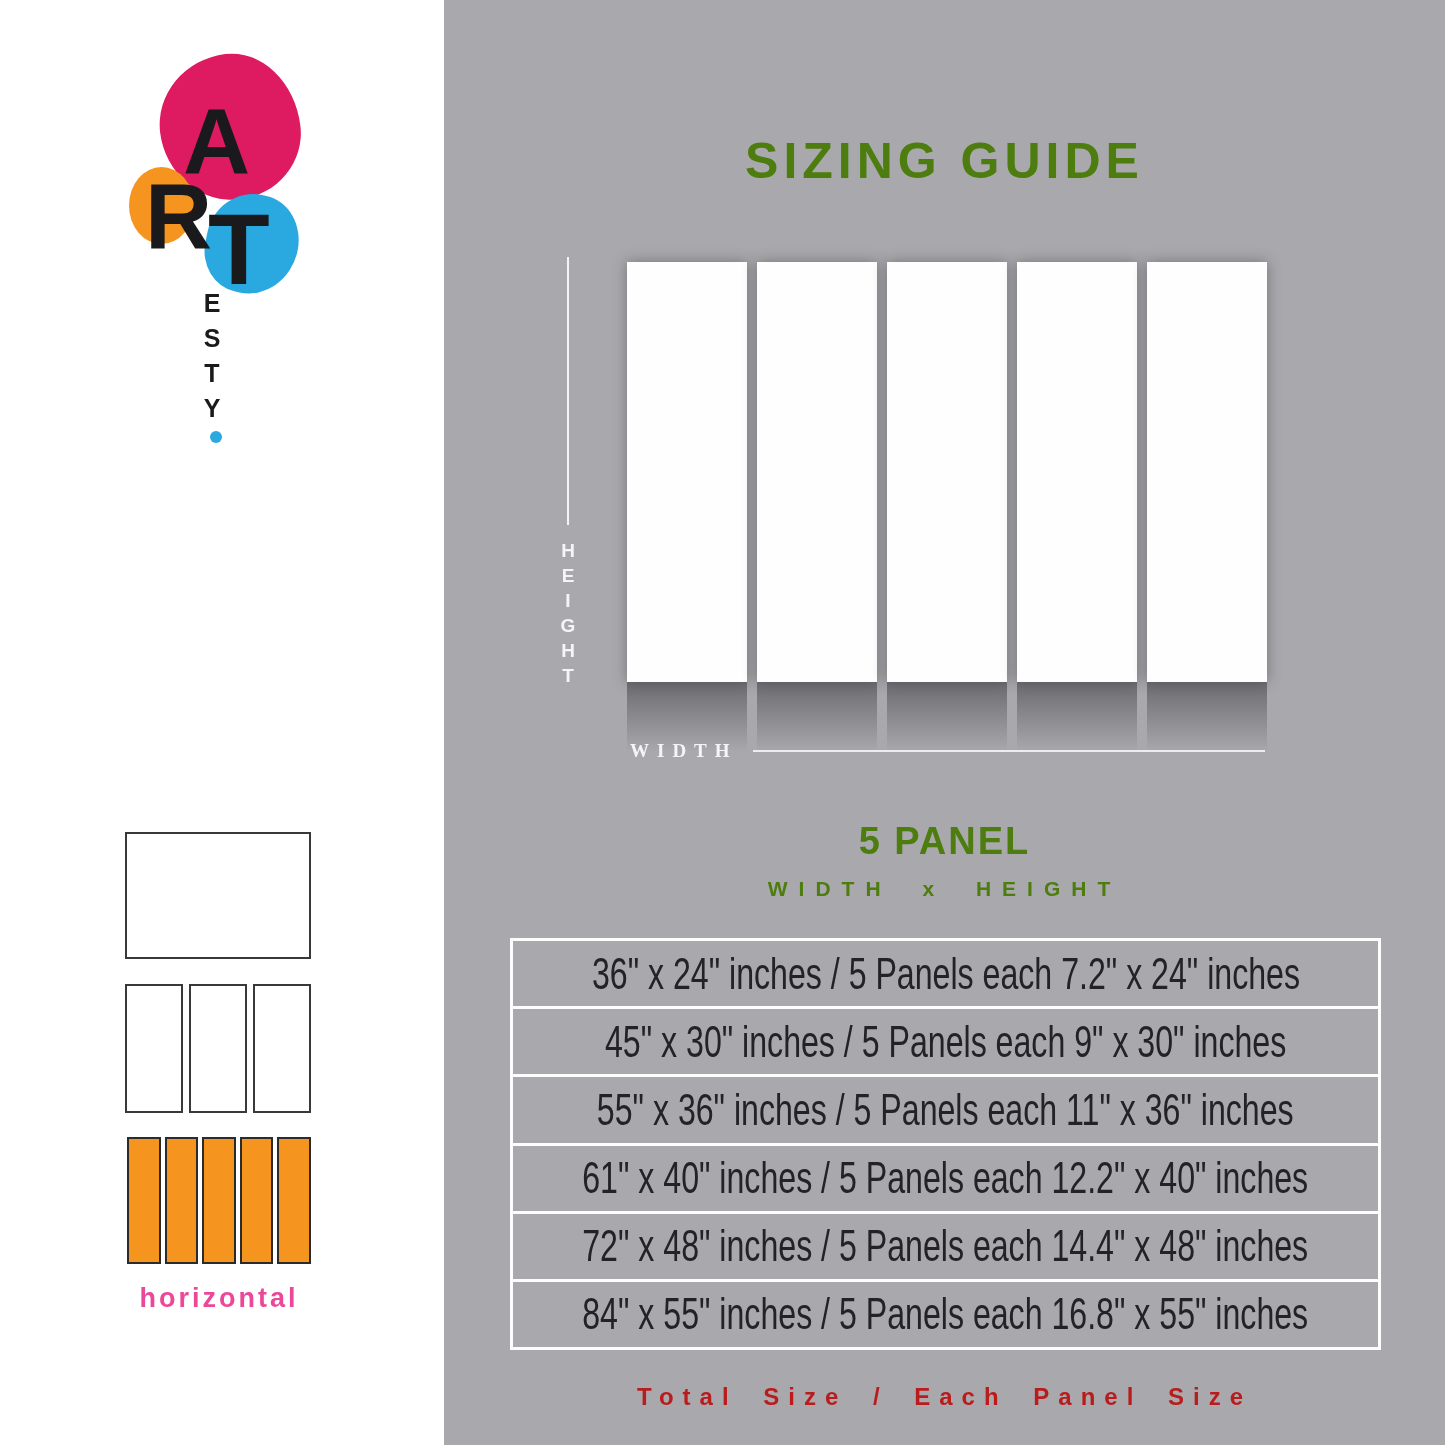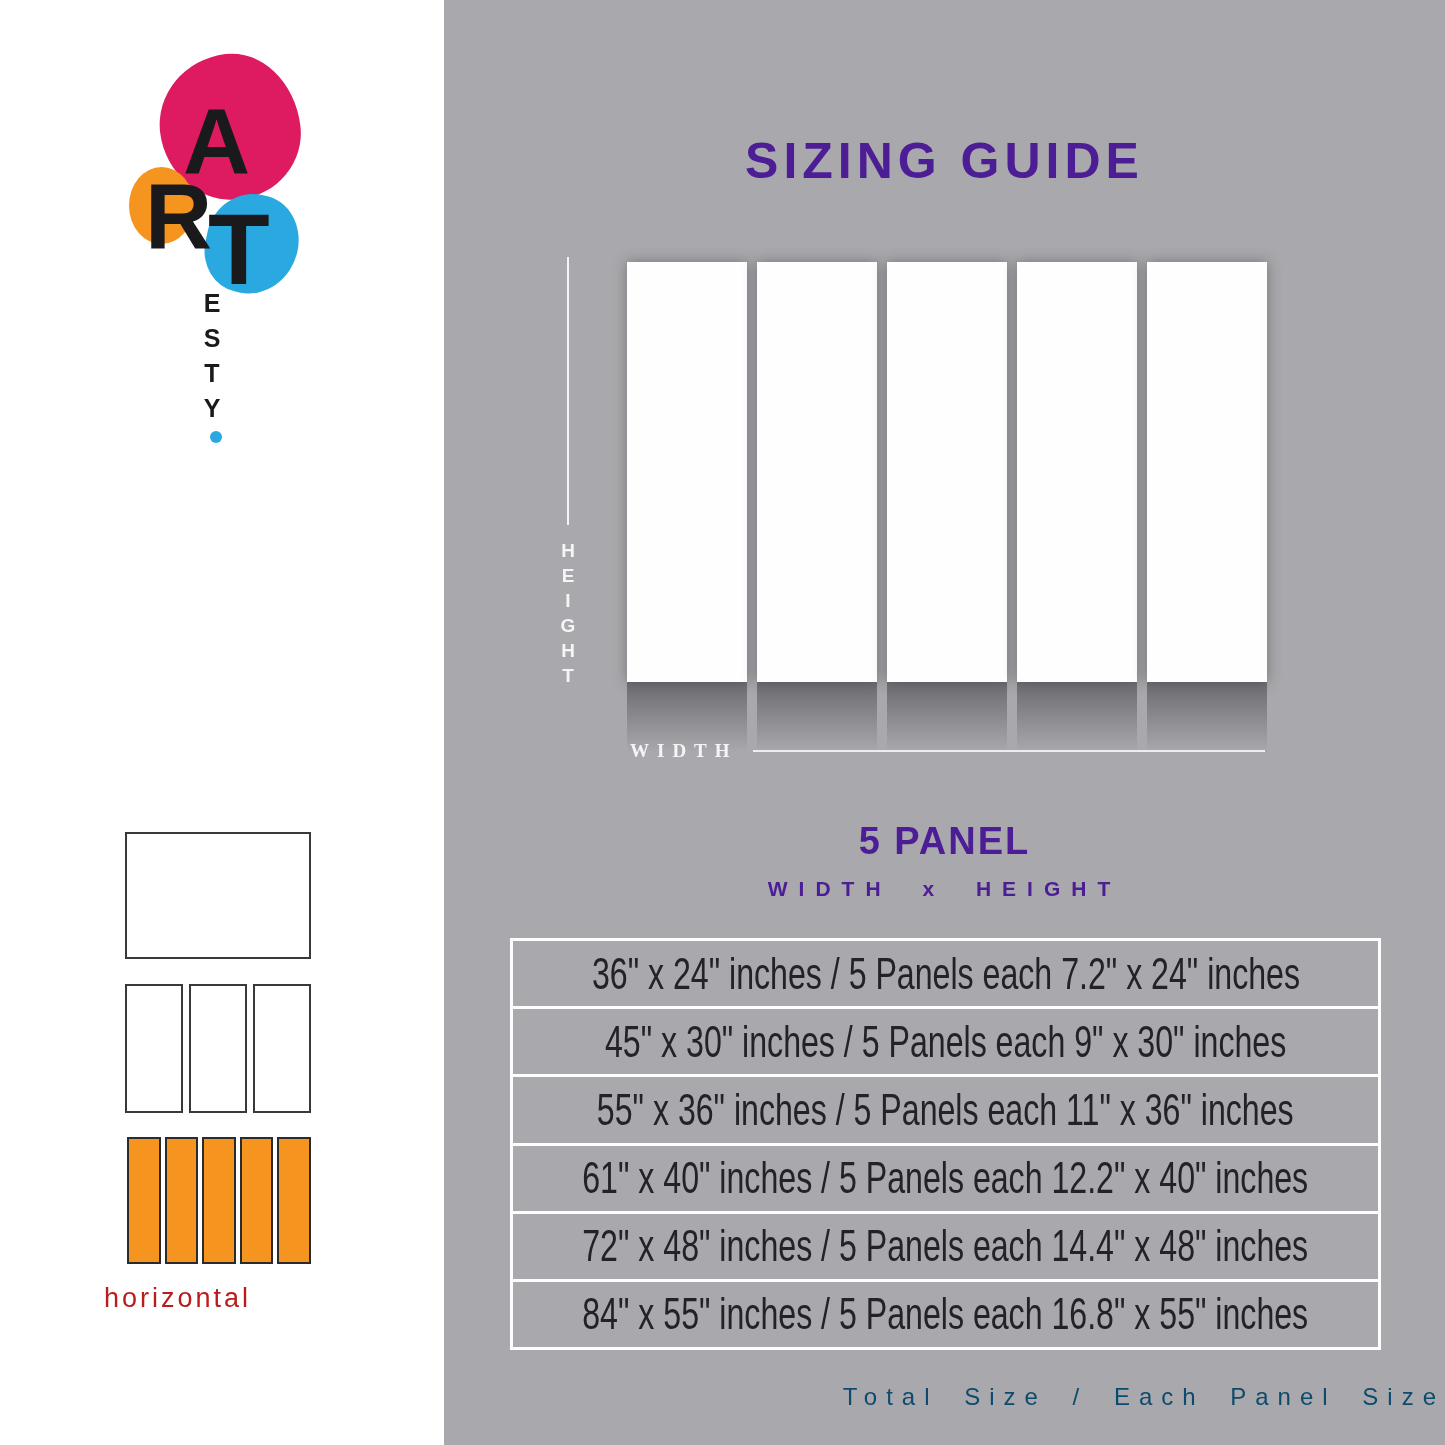"SIZING GUIDE" .center-line { color: #4c1d95 -> #4d7c0f }
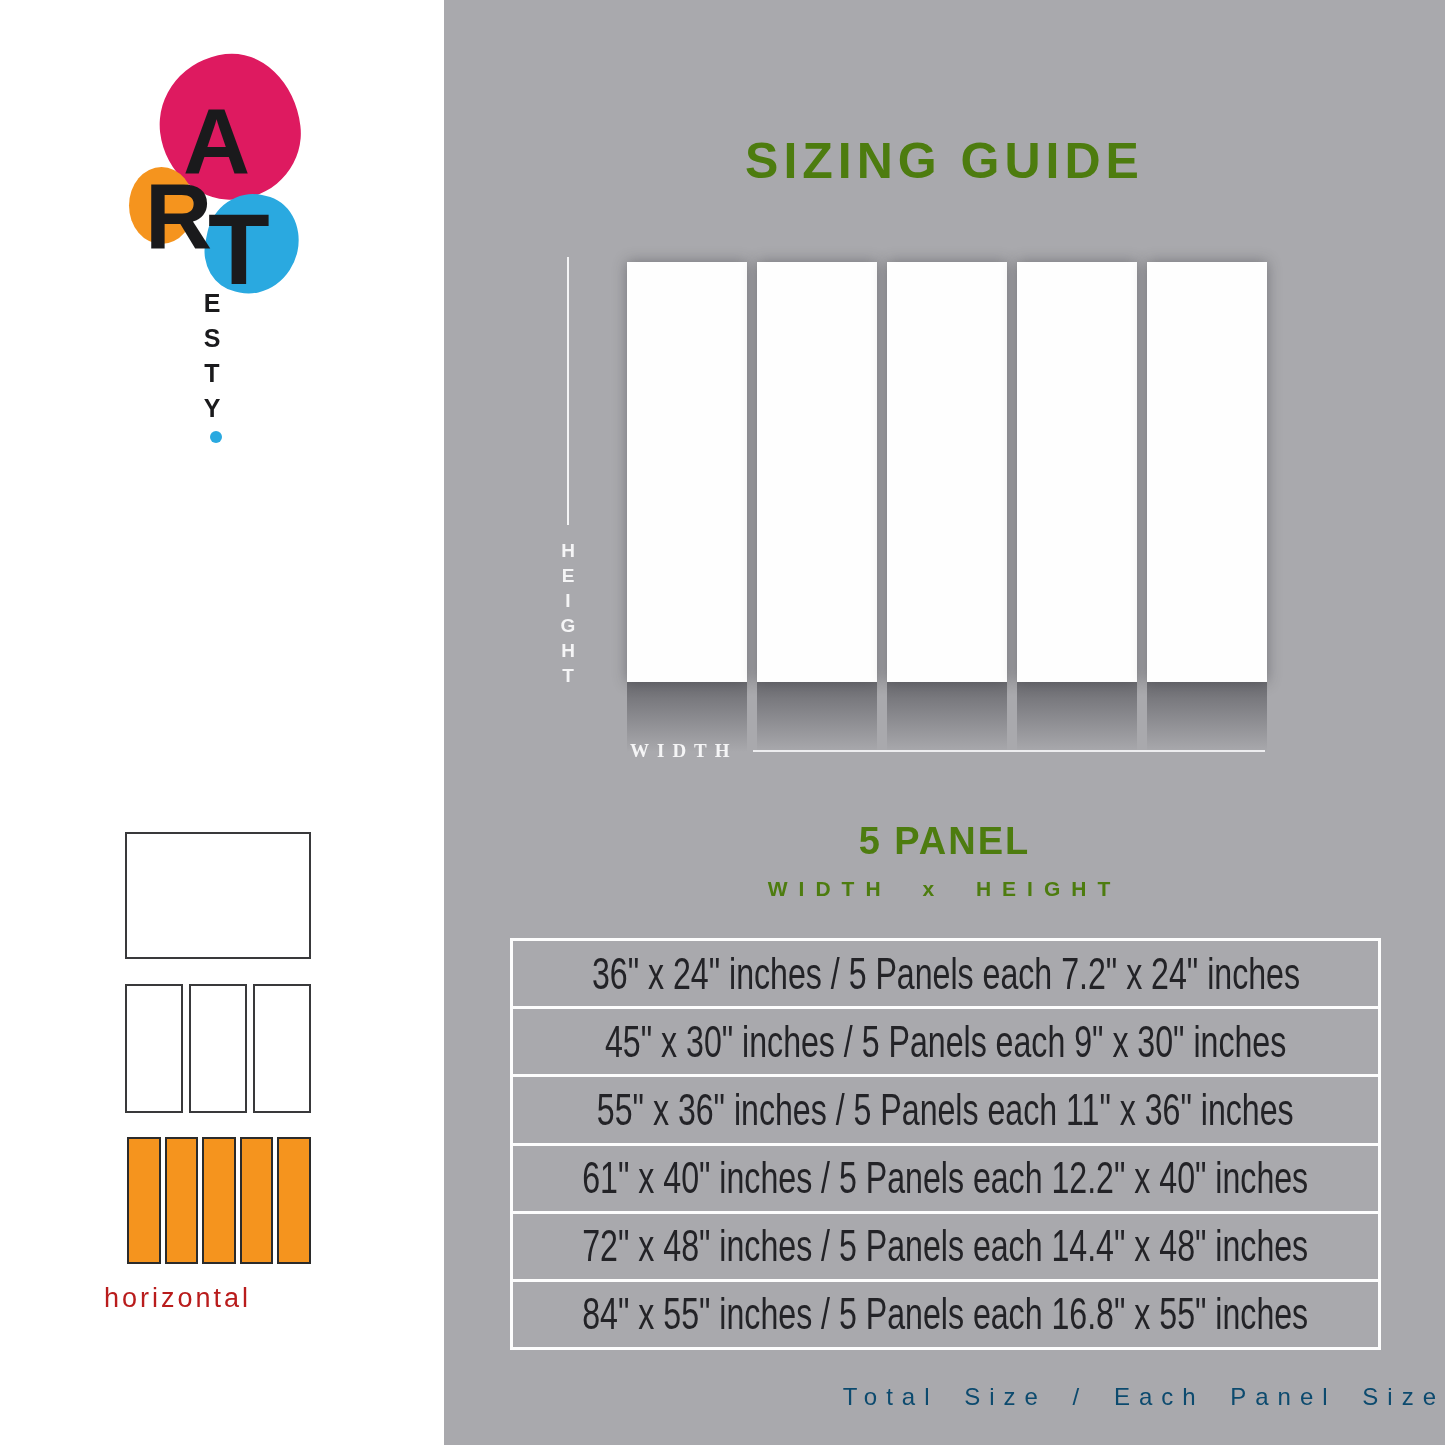"horizontal" .orientation-label { color: #b91c1c -> #ec4899; font-weight: normal -> bold; text-align: none -> center }
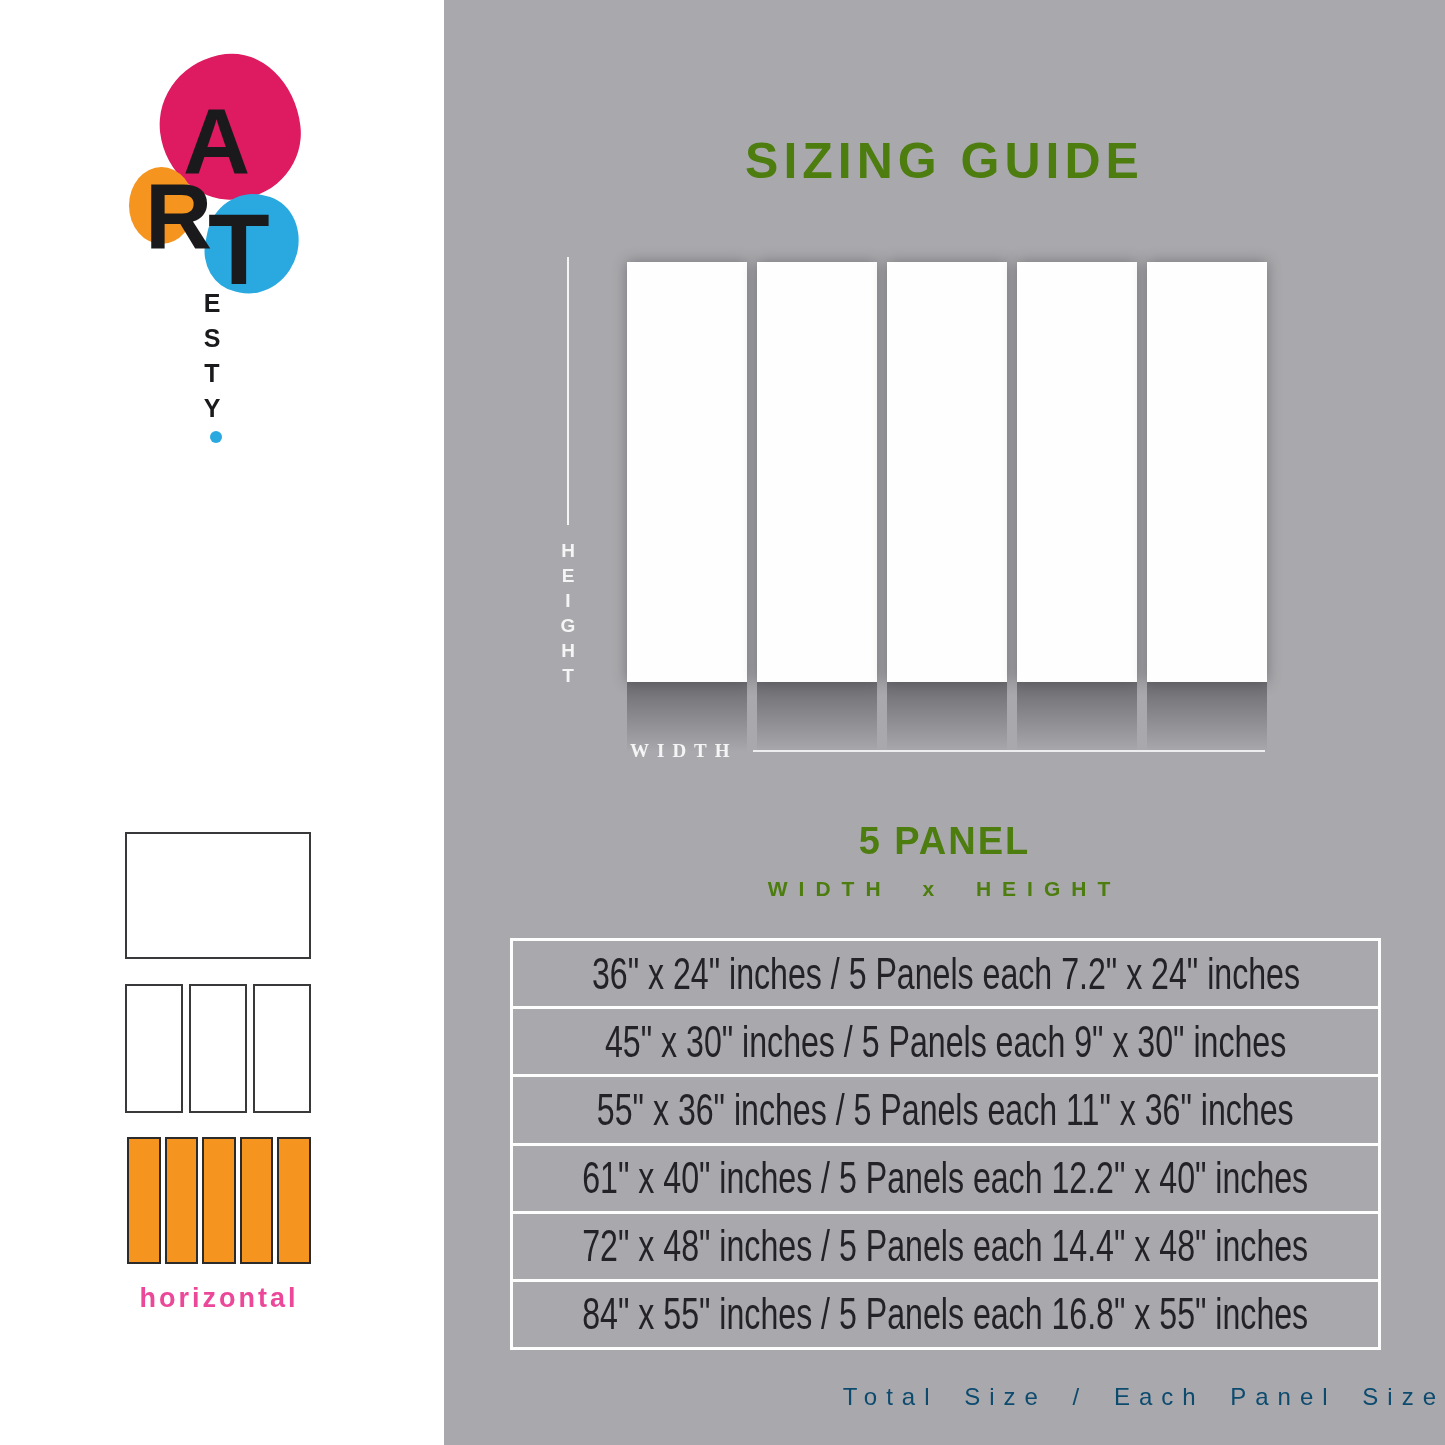"Total Size / Each Panel" .footer-label { color: #0c4a6e -> #b91c1c; font-weight: normal -> bold; text-align: right -> none }
